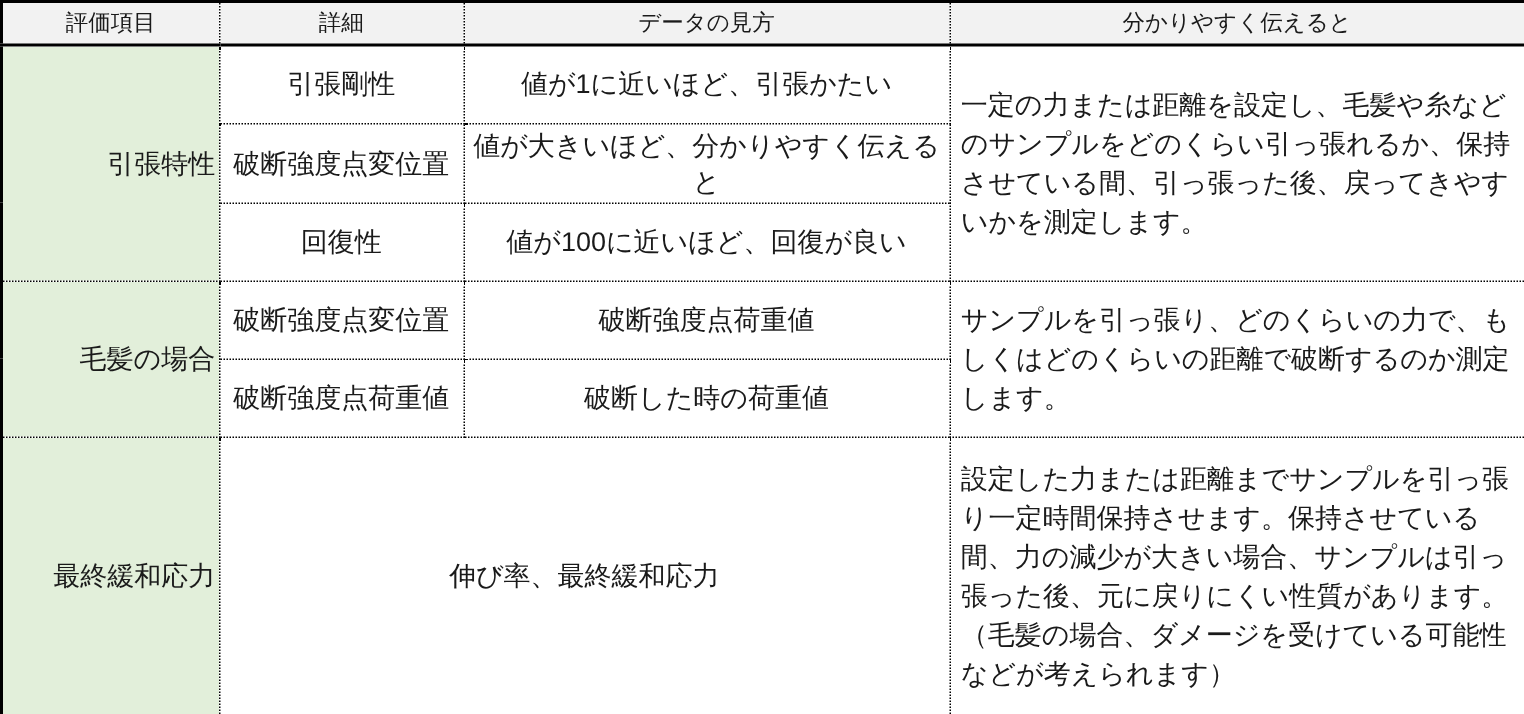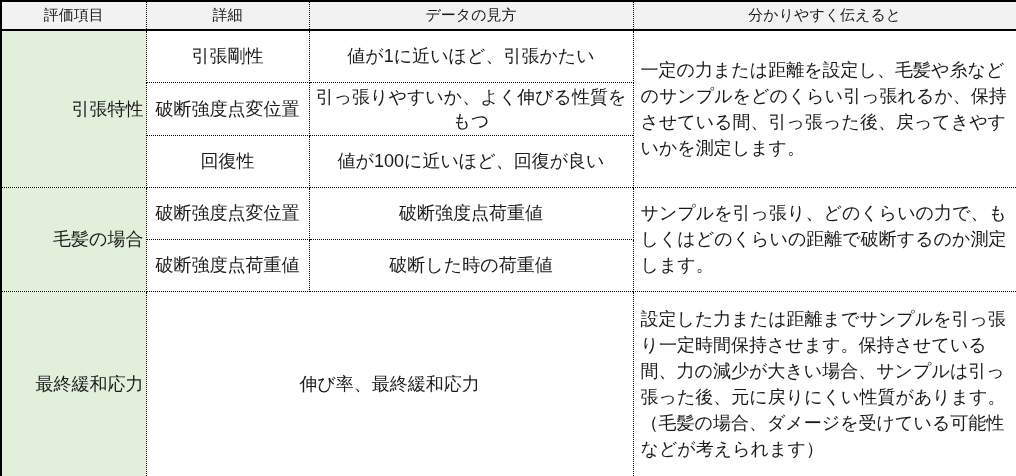"引っ張りやすいか、よく伸びる性質をもつ" td.center { text: 引っ張りやすいか、よく伸びる性質をもつ -> 値が大きいほど、分かりやすく伝えると }
